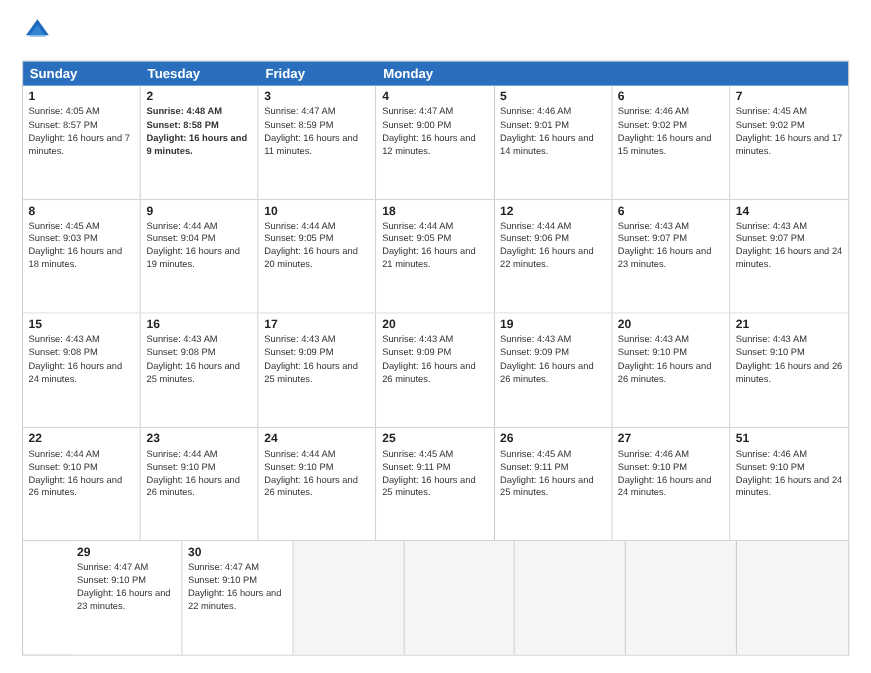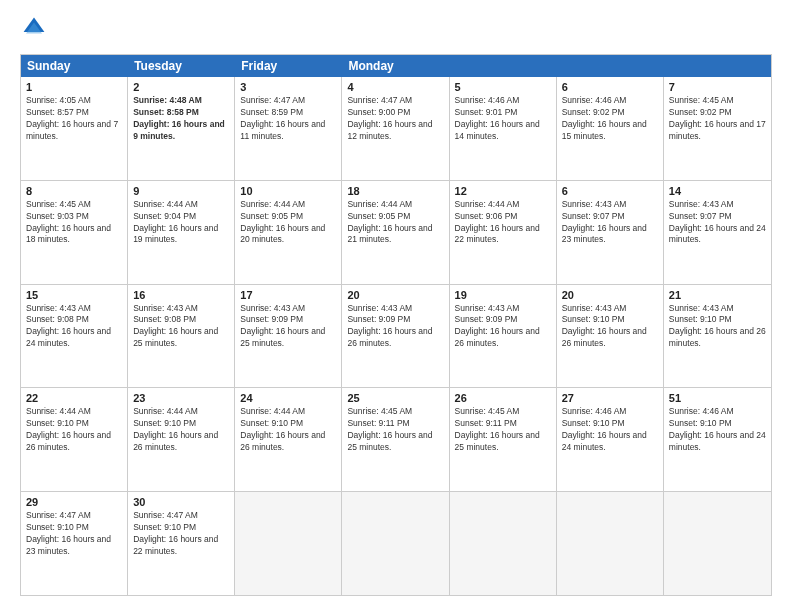"29" .cal-row:last-child { margin-left: none -> 44px }
